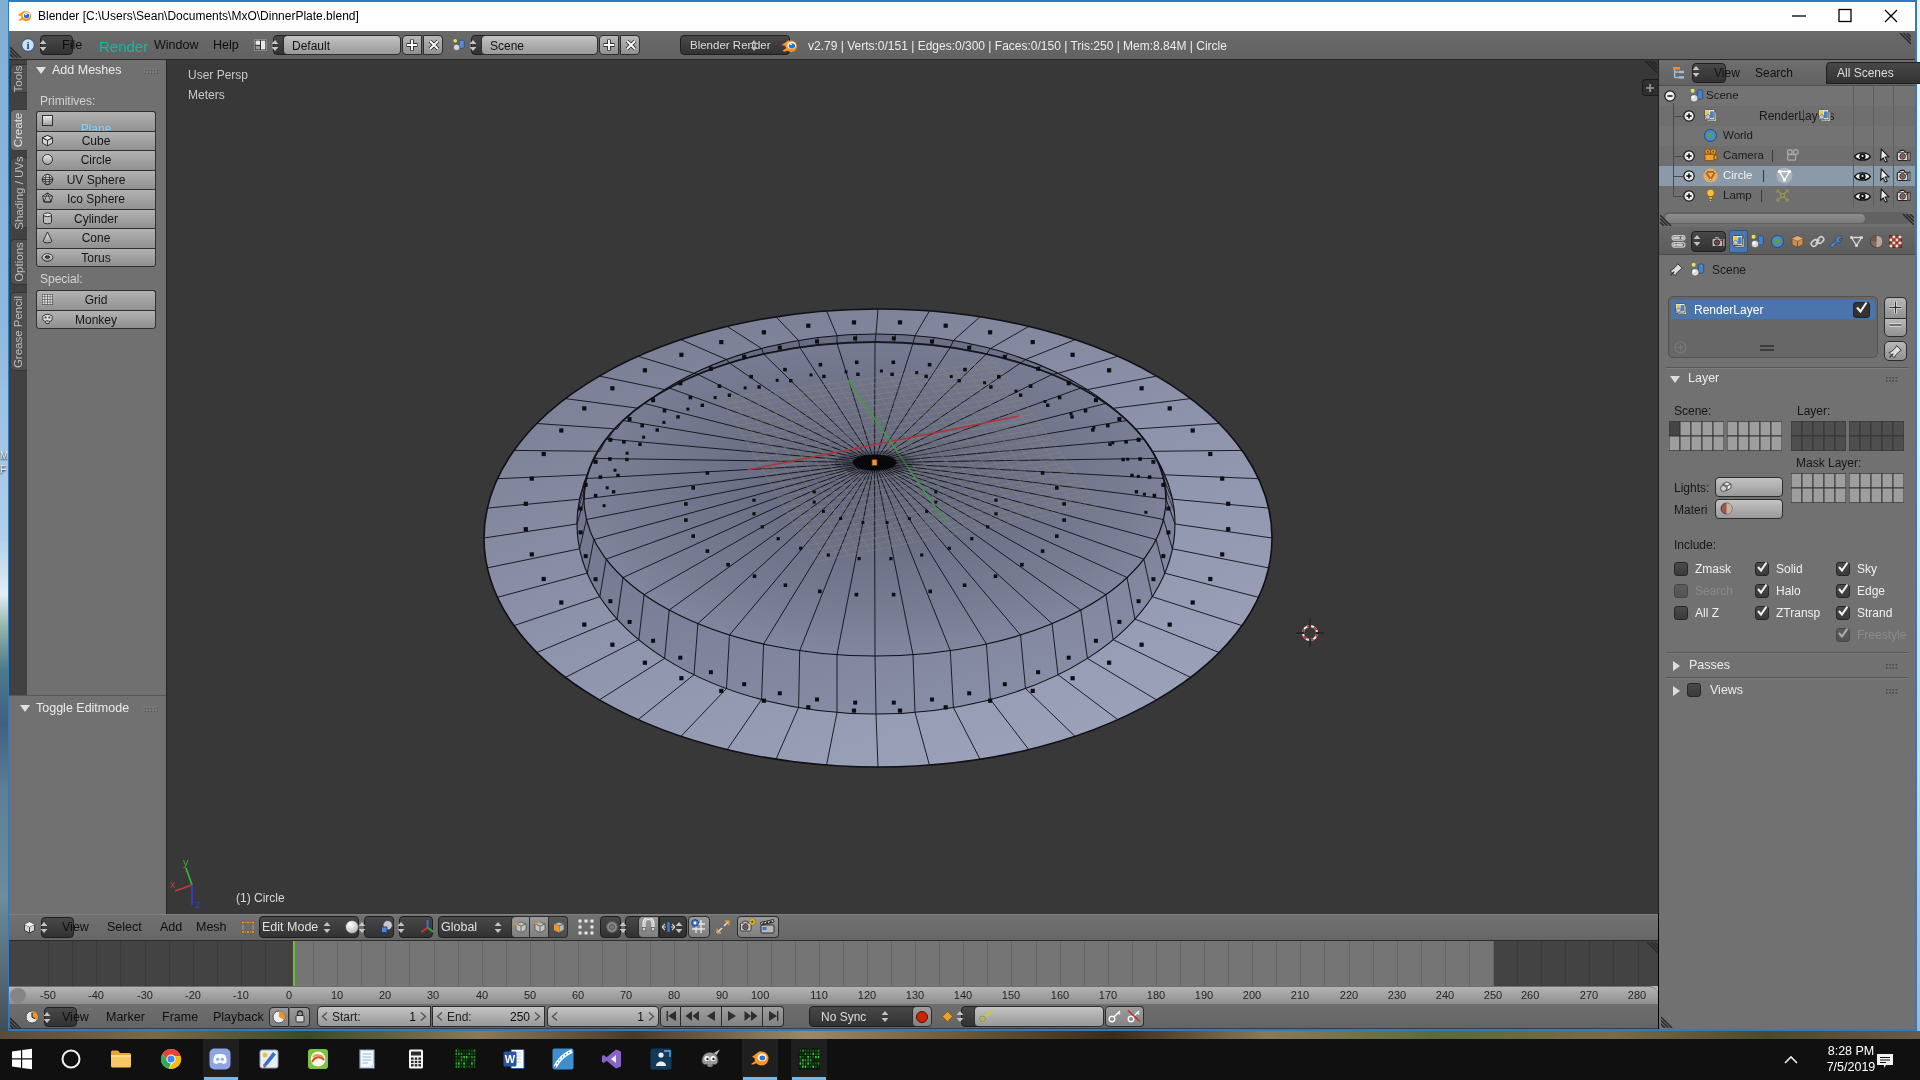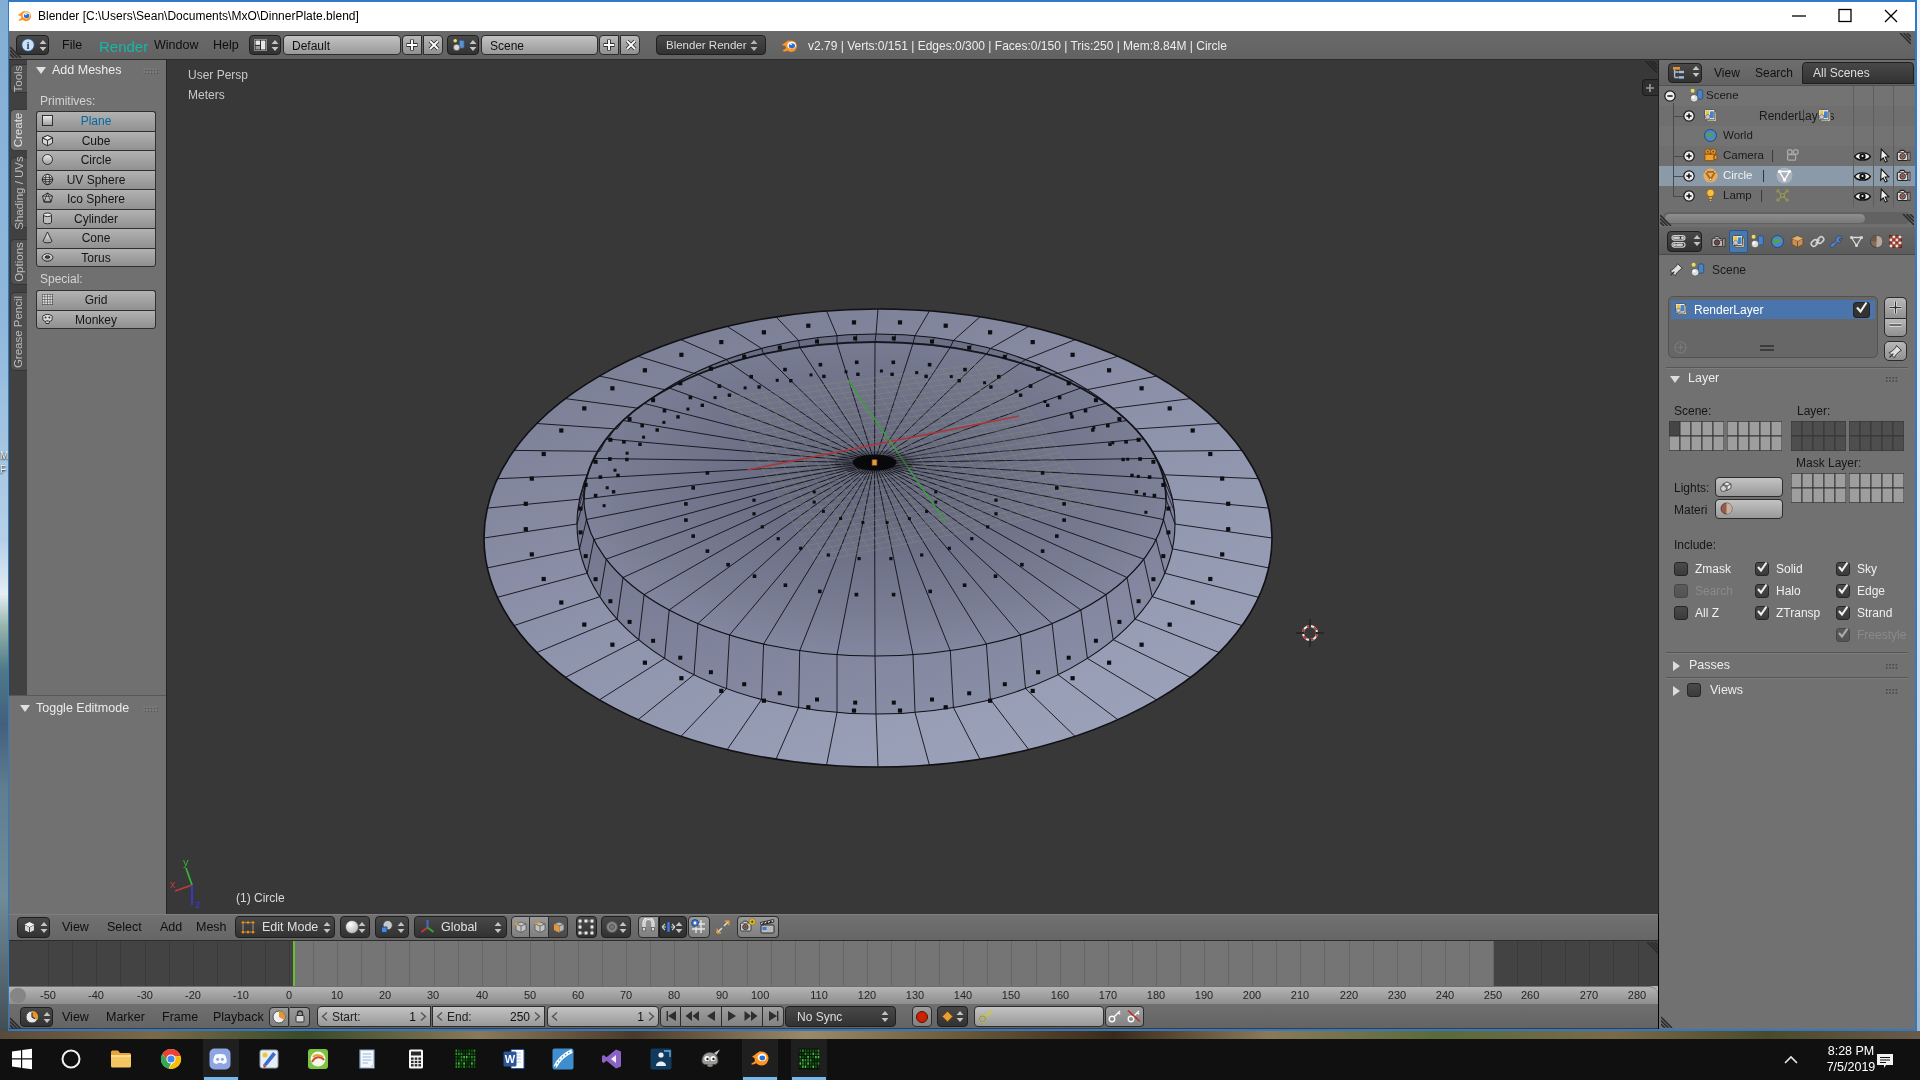"Blender Render" .dbtn { margin-left: none -> 24px }
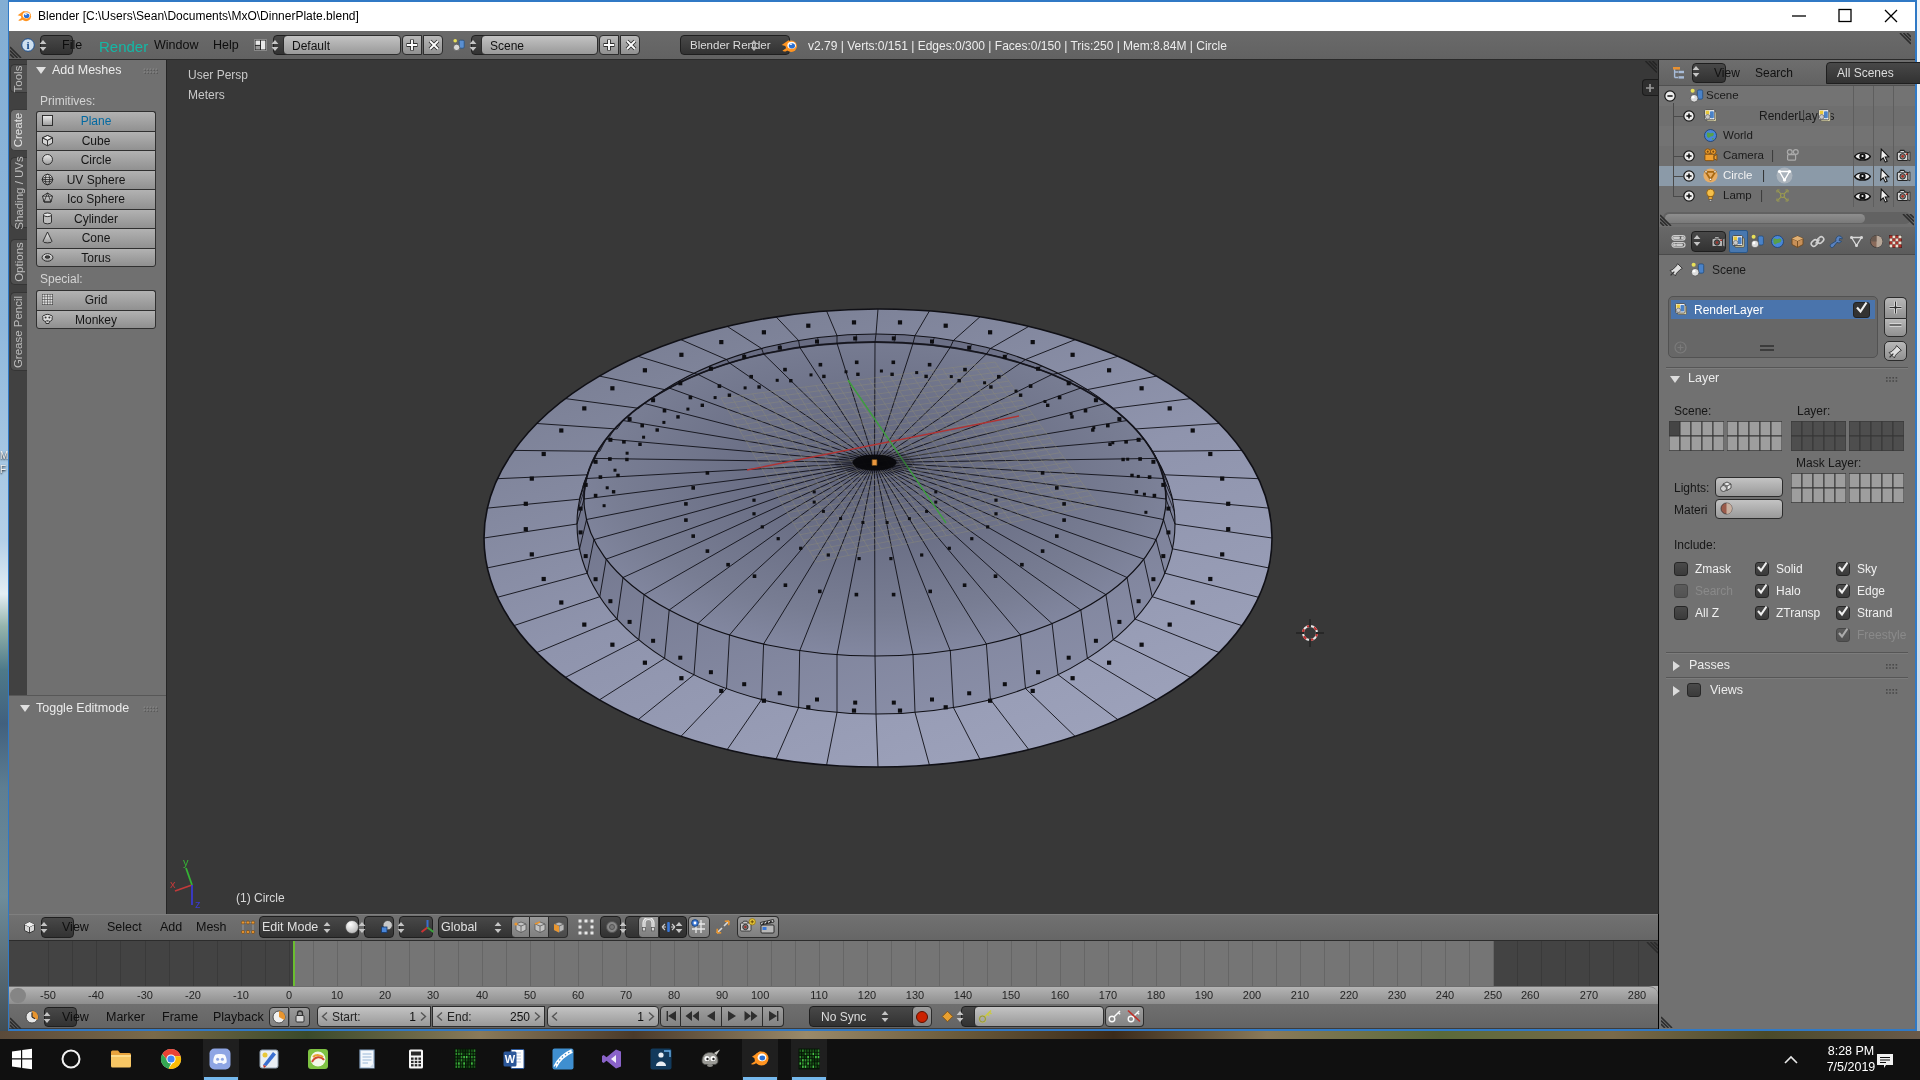"Plane" div.ab { color: #0369a1 -> #7dd3fc; top: 114.0px -> 122px }
